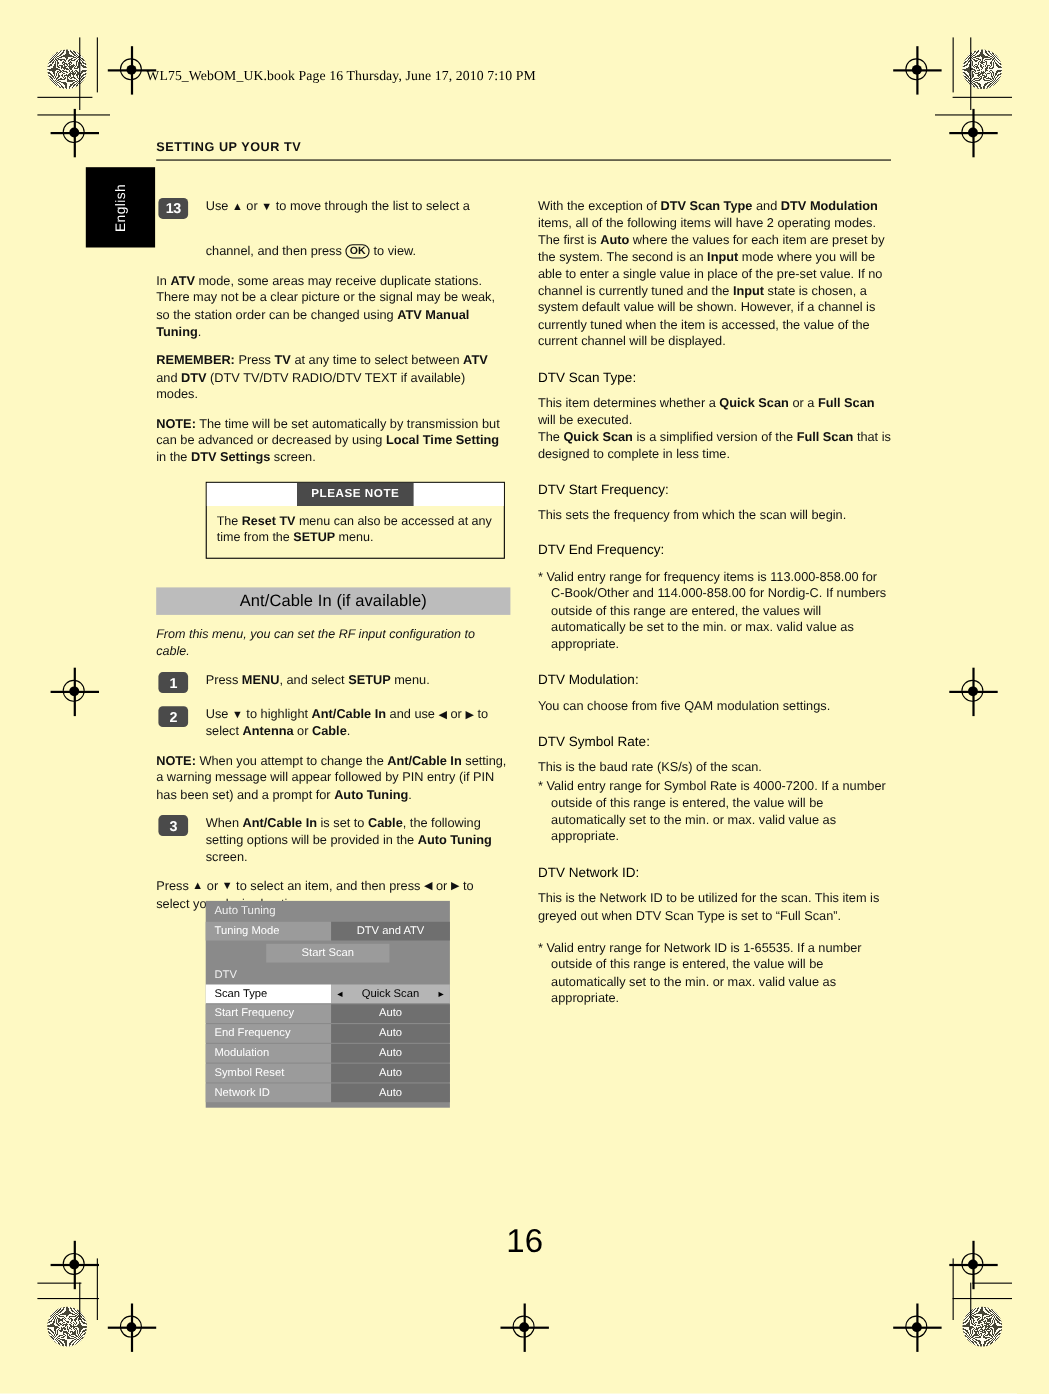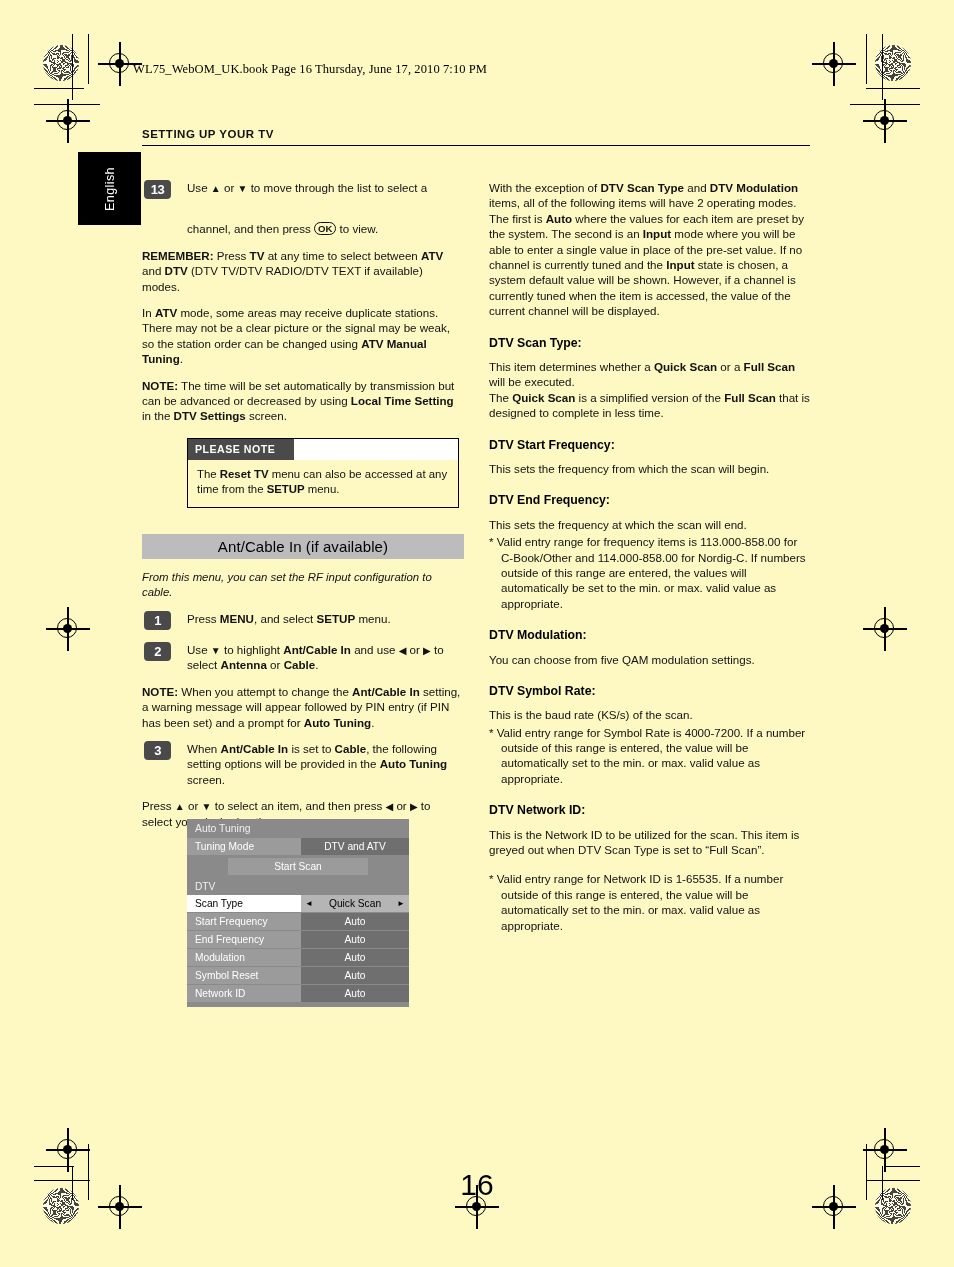"REMEMBER: Press TV at any" p.body { order: before "In ATV mode, some areas" -> after "In ATV mode, some areas" }
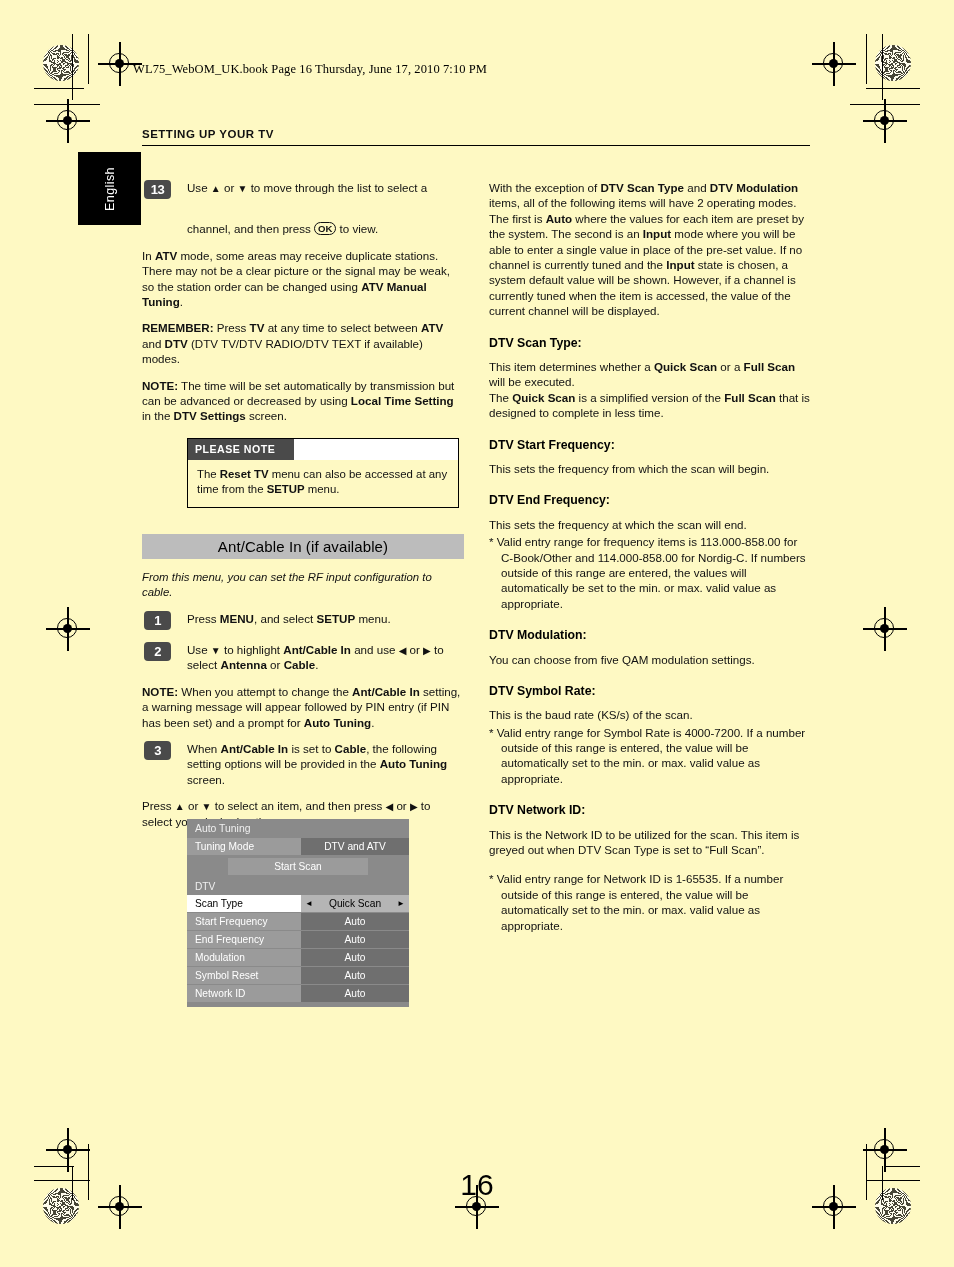"DTV Scan Type:" h3.sub { font-weight: bold -> normal }
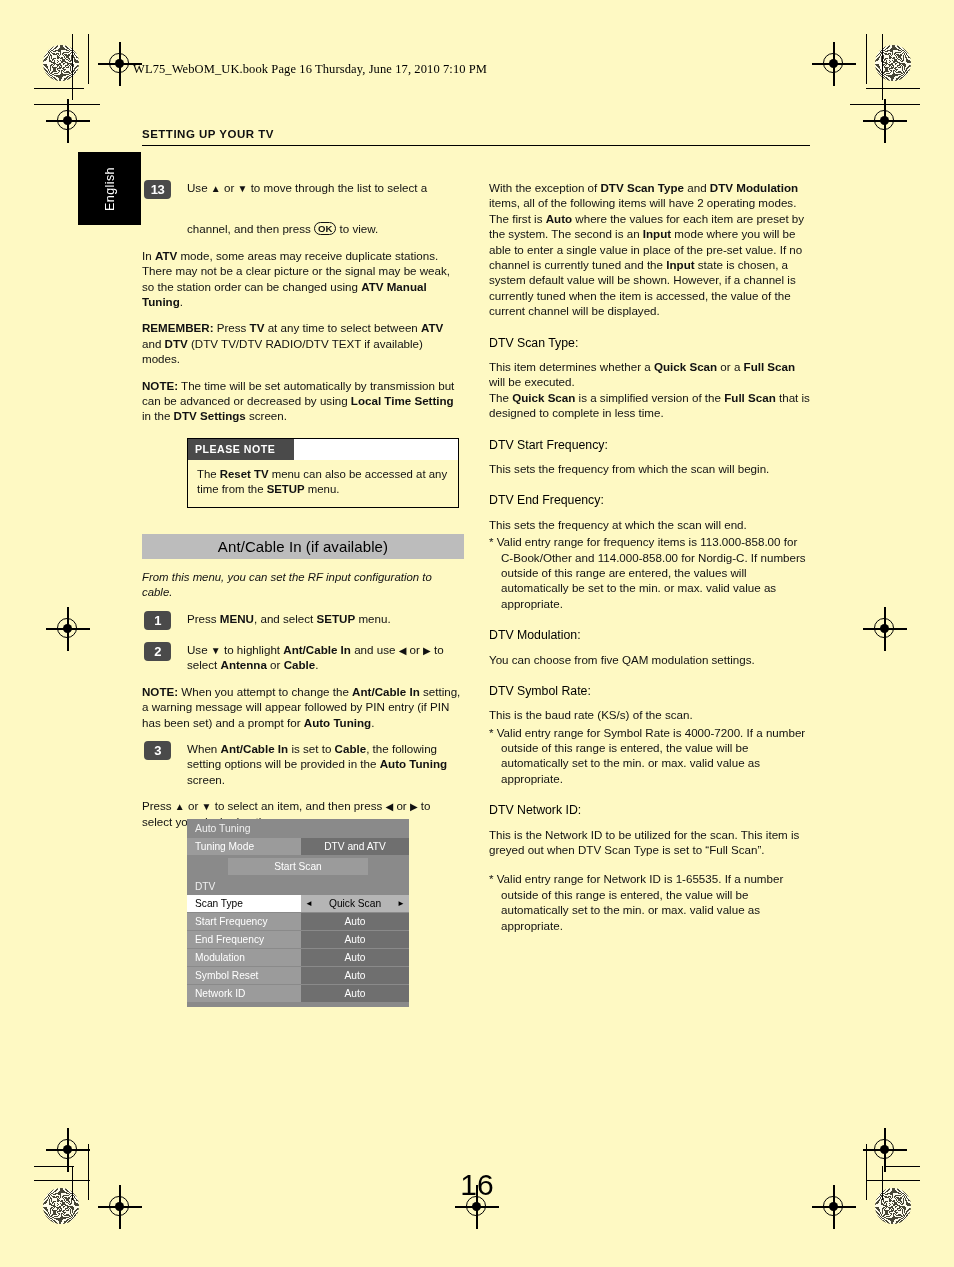"PLEASE NOTE" .please-note .pn-headwrap { text-align: none -> center }
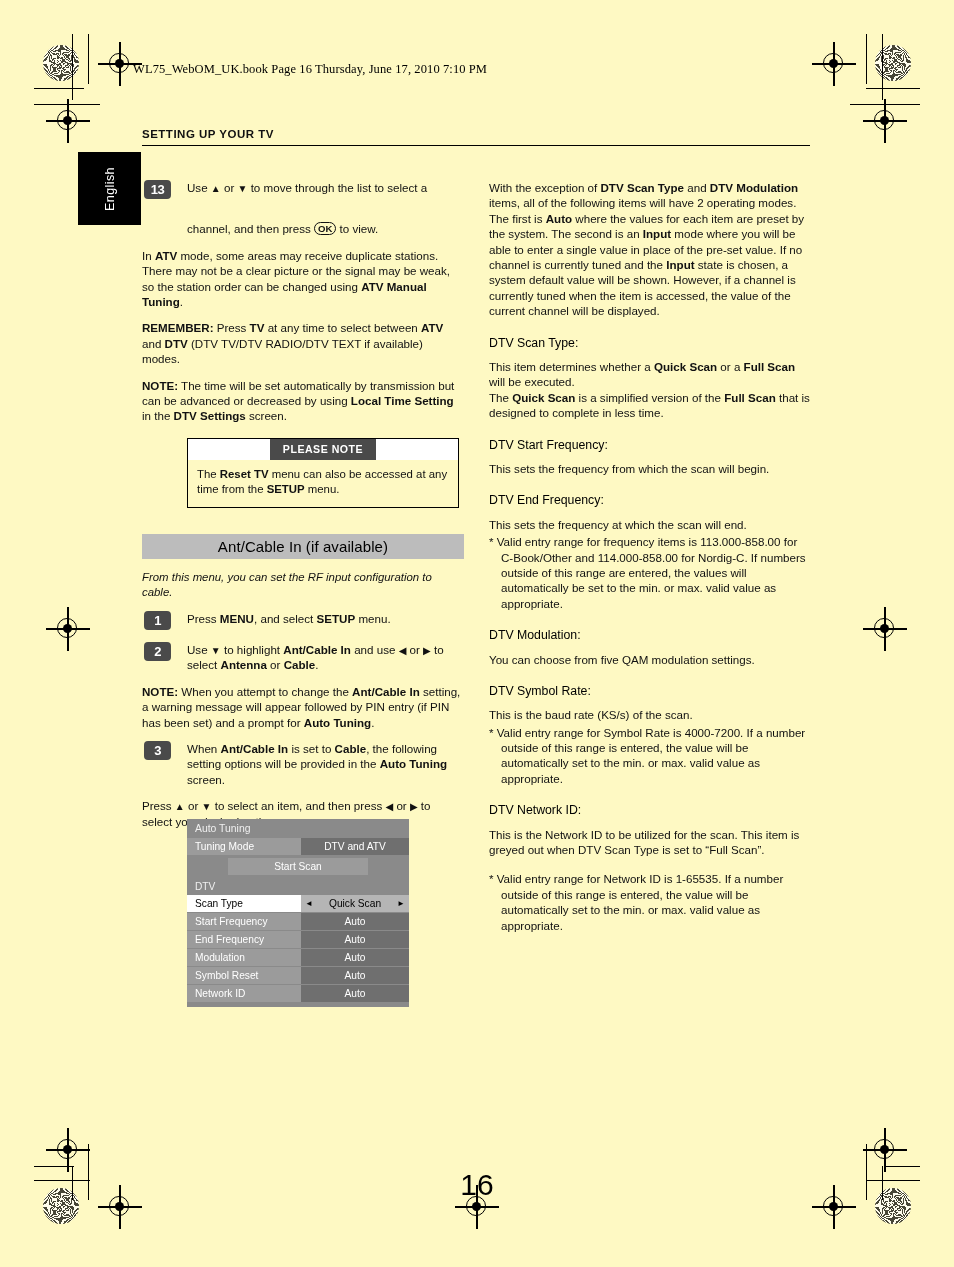"This sets the frequency at" p.body { html: <p>This sets the frequency at which the scan will end.</p> -> none }
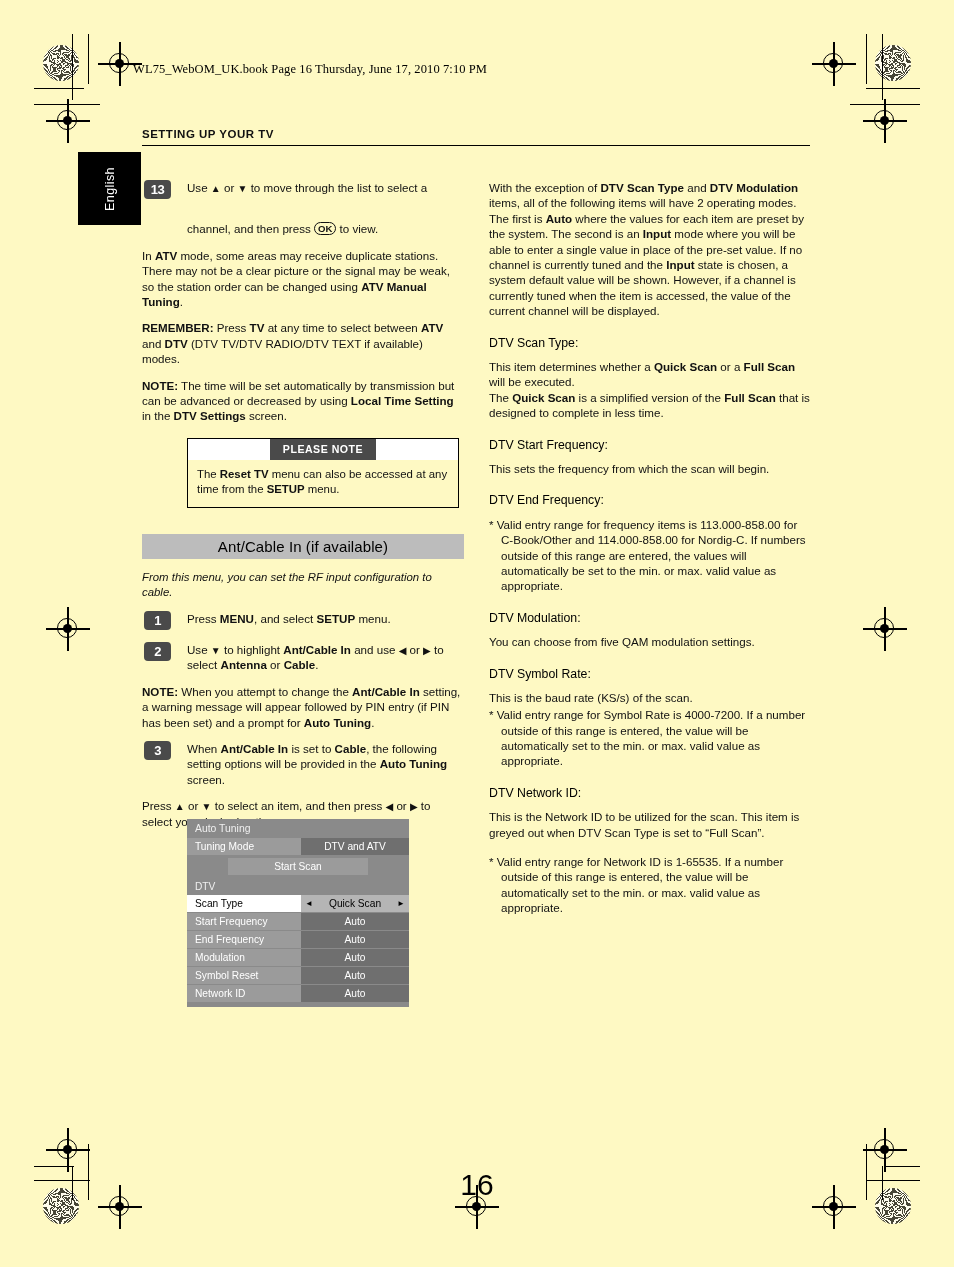"Start Scan" .osd-startscan .btn { width: 140px -> 112px }
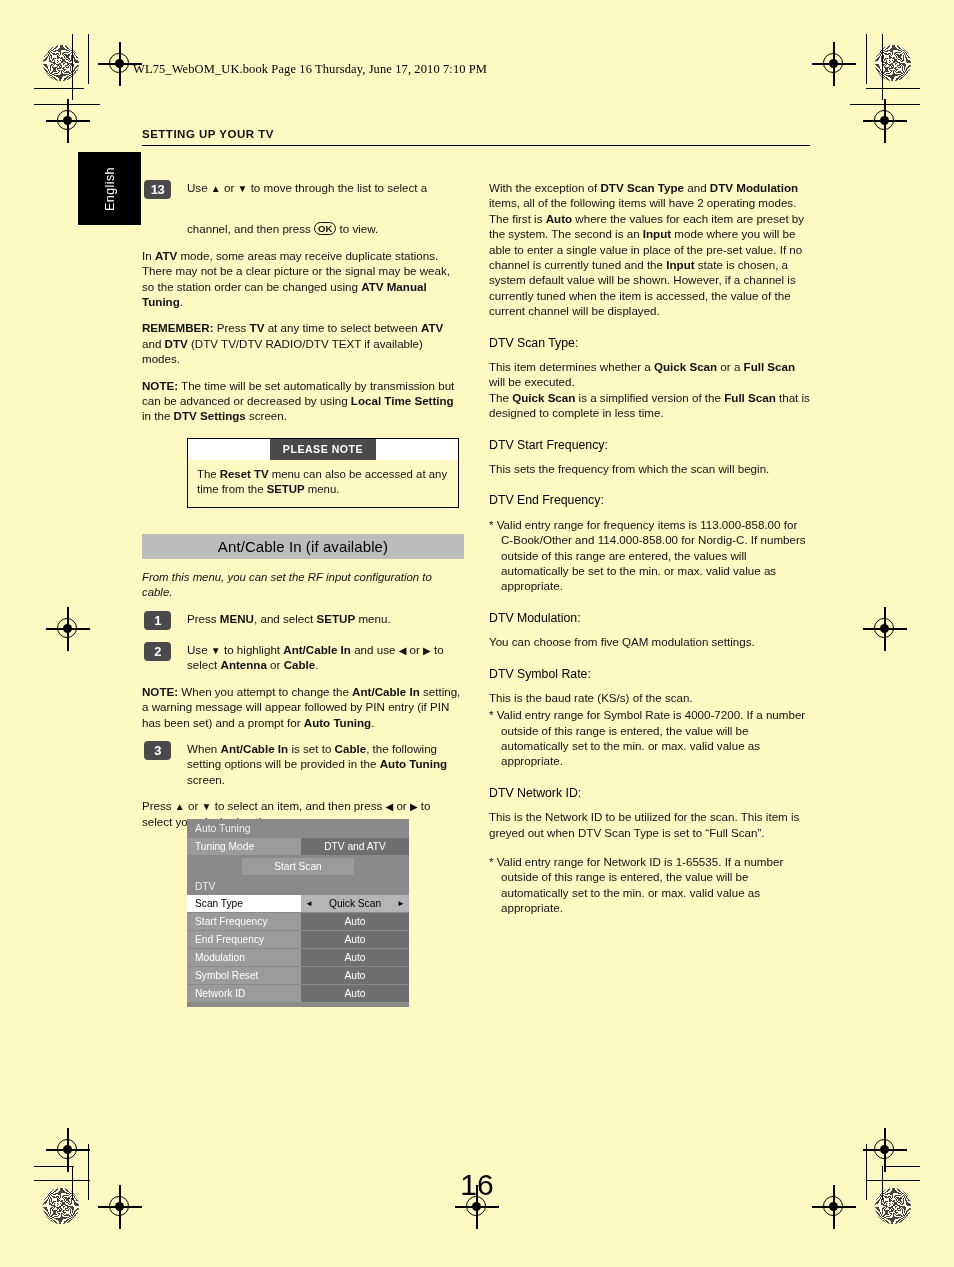"16" .pagenum { top: 1168px -> 1112px }
